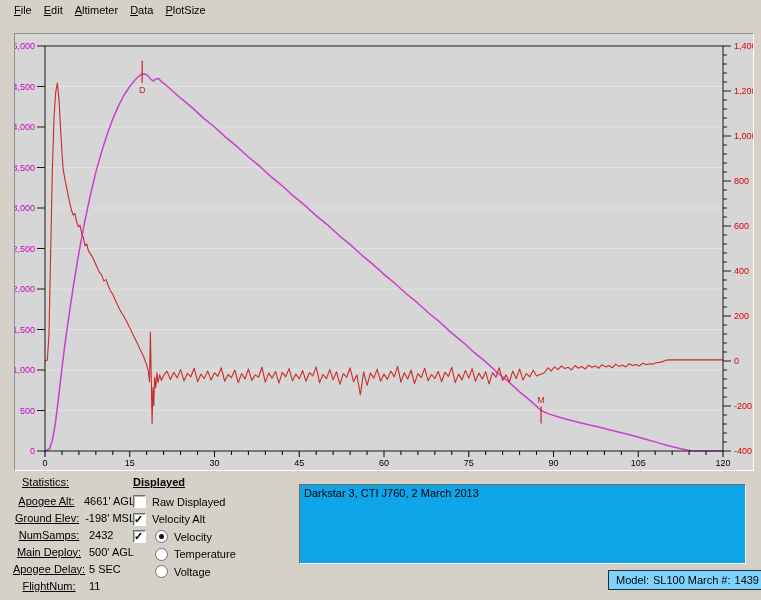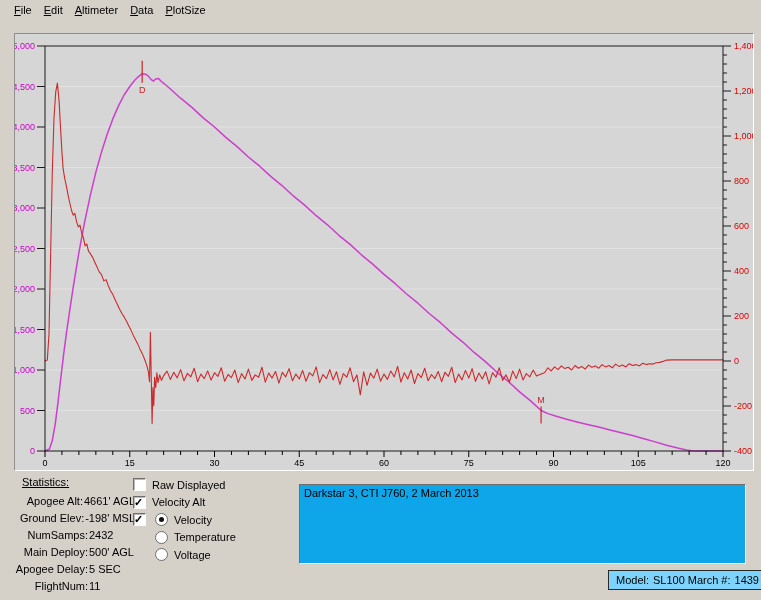"Displayed" div.disp-heading { html: none -> <div>Displayed</div> }
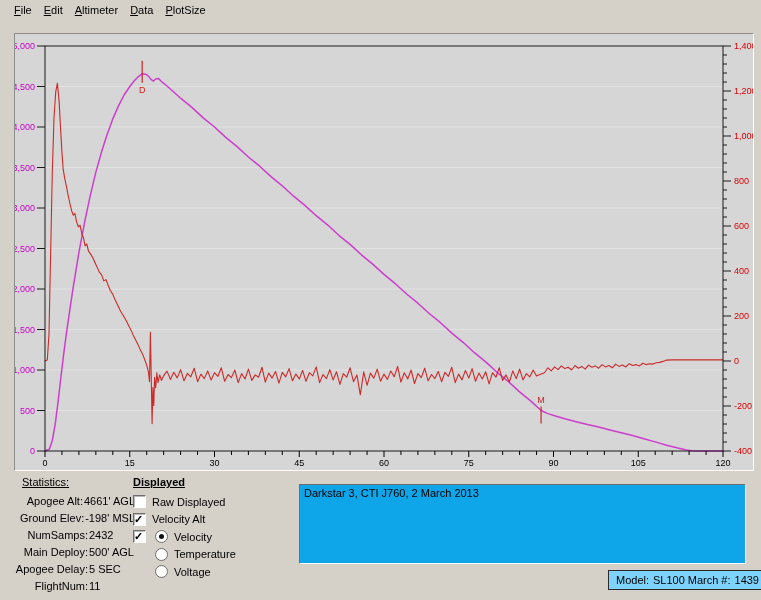"Apogee Alt:" .stat-label { text-align: right -> center; text-decoration: none -> underline }
